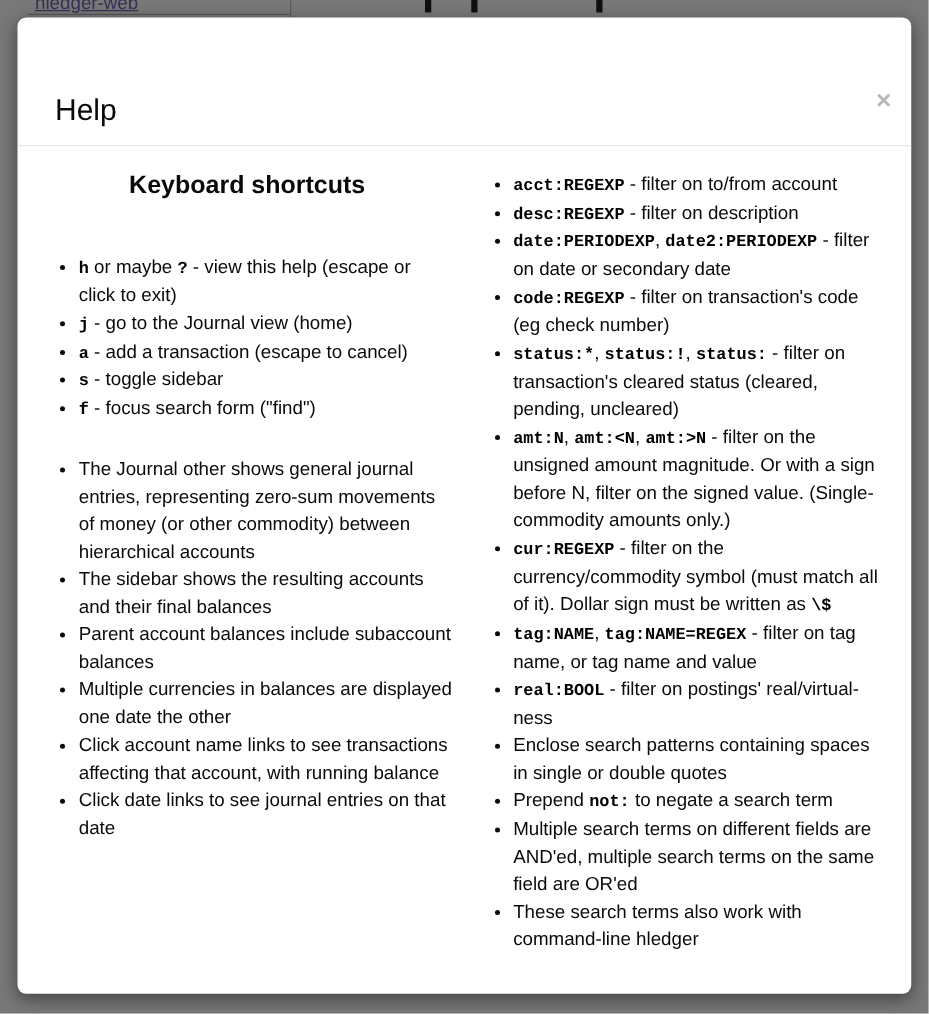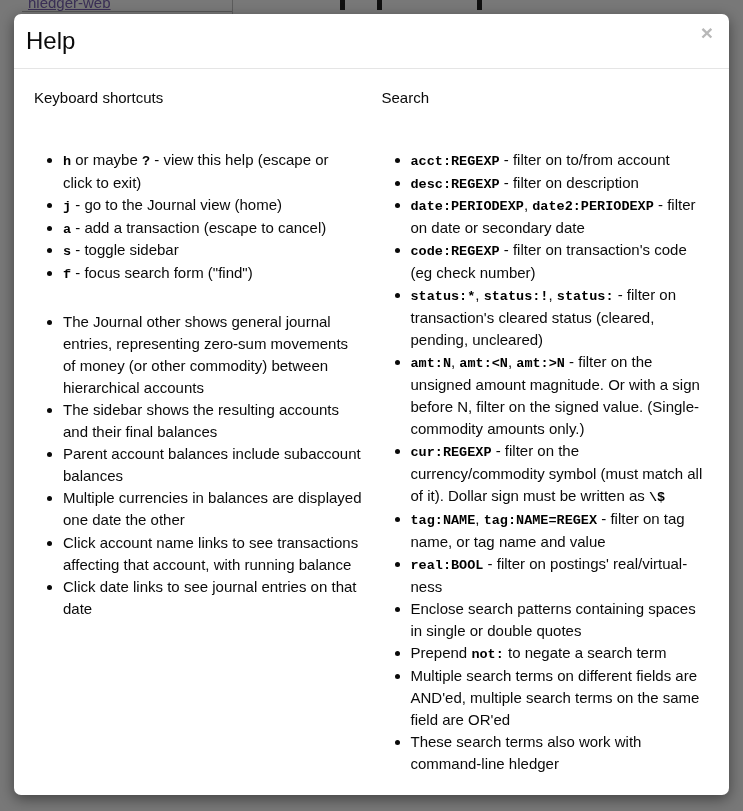"Help" .modal-header { margin-top: none -> 48px; padding: 13px 20px 12px 12px -> 13px 20px 12px 30px }
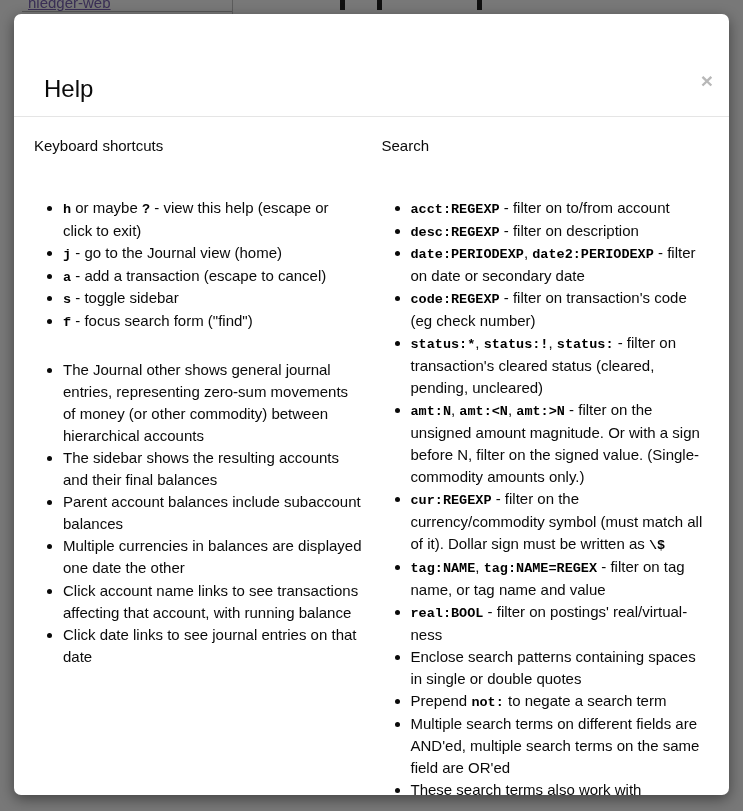"Keyboard shortcuts" .section-heading { font-size: 15px -> 20px; font-weight: 400 -> 700; text-align: none -> center }
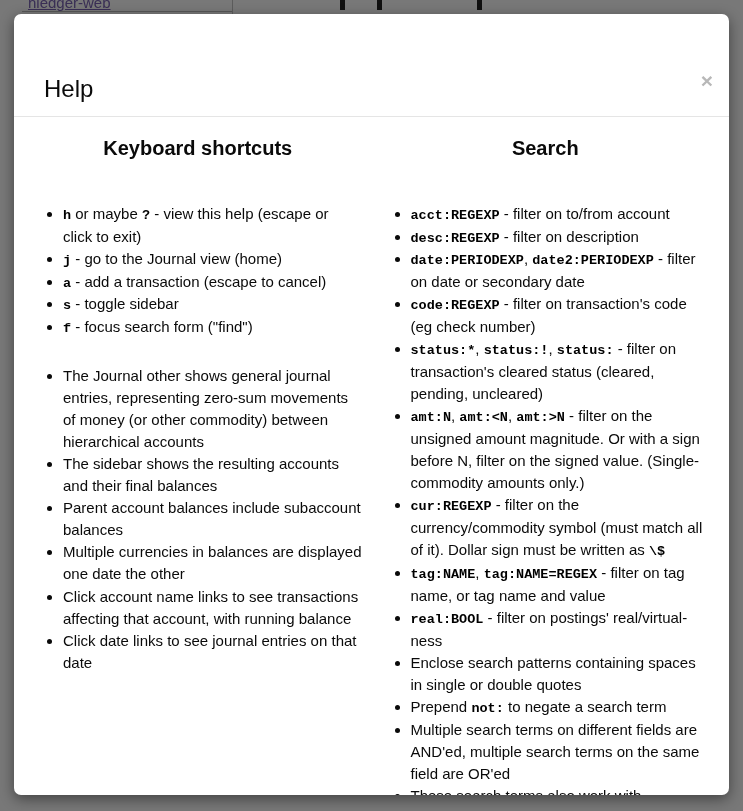"Search" h4.section-heading { html: <h4>Search</h4> -> none }
